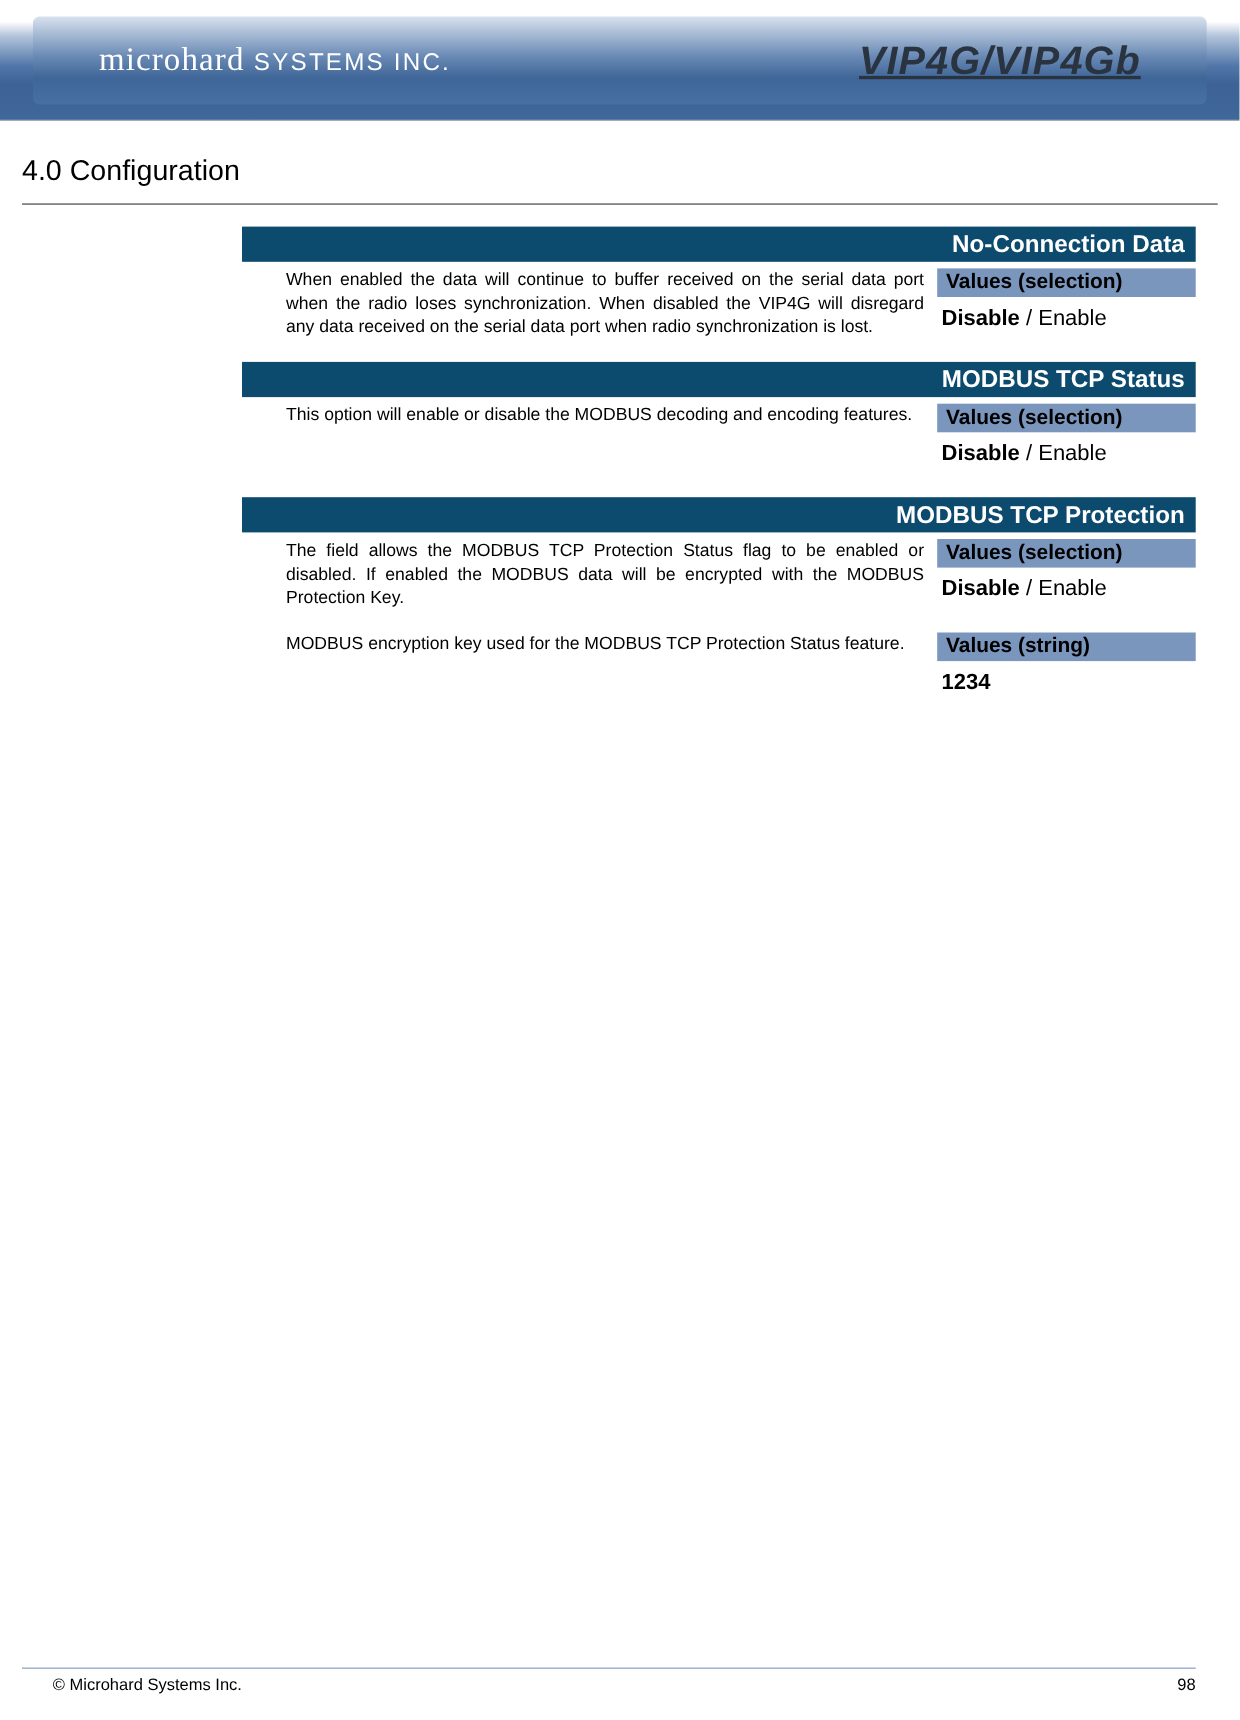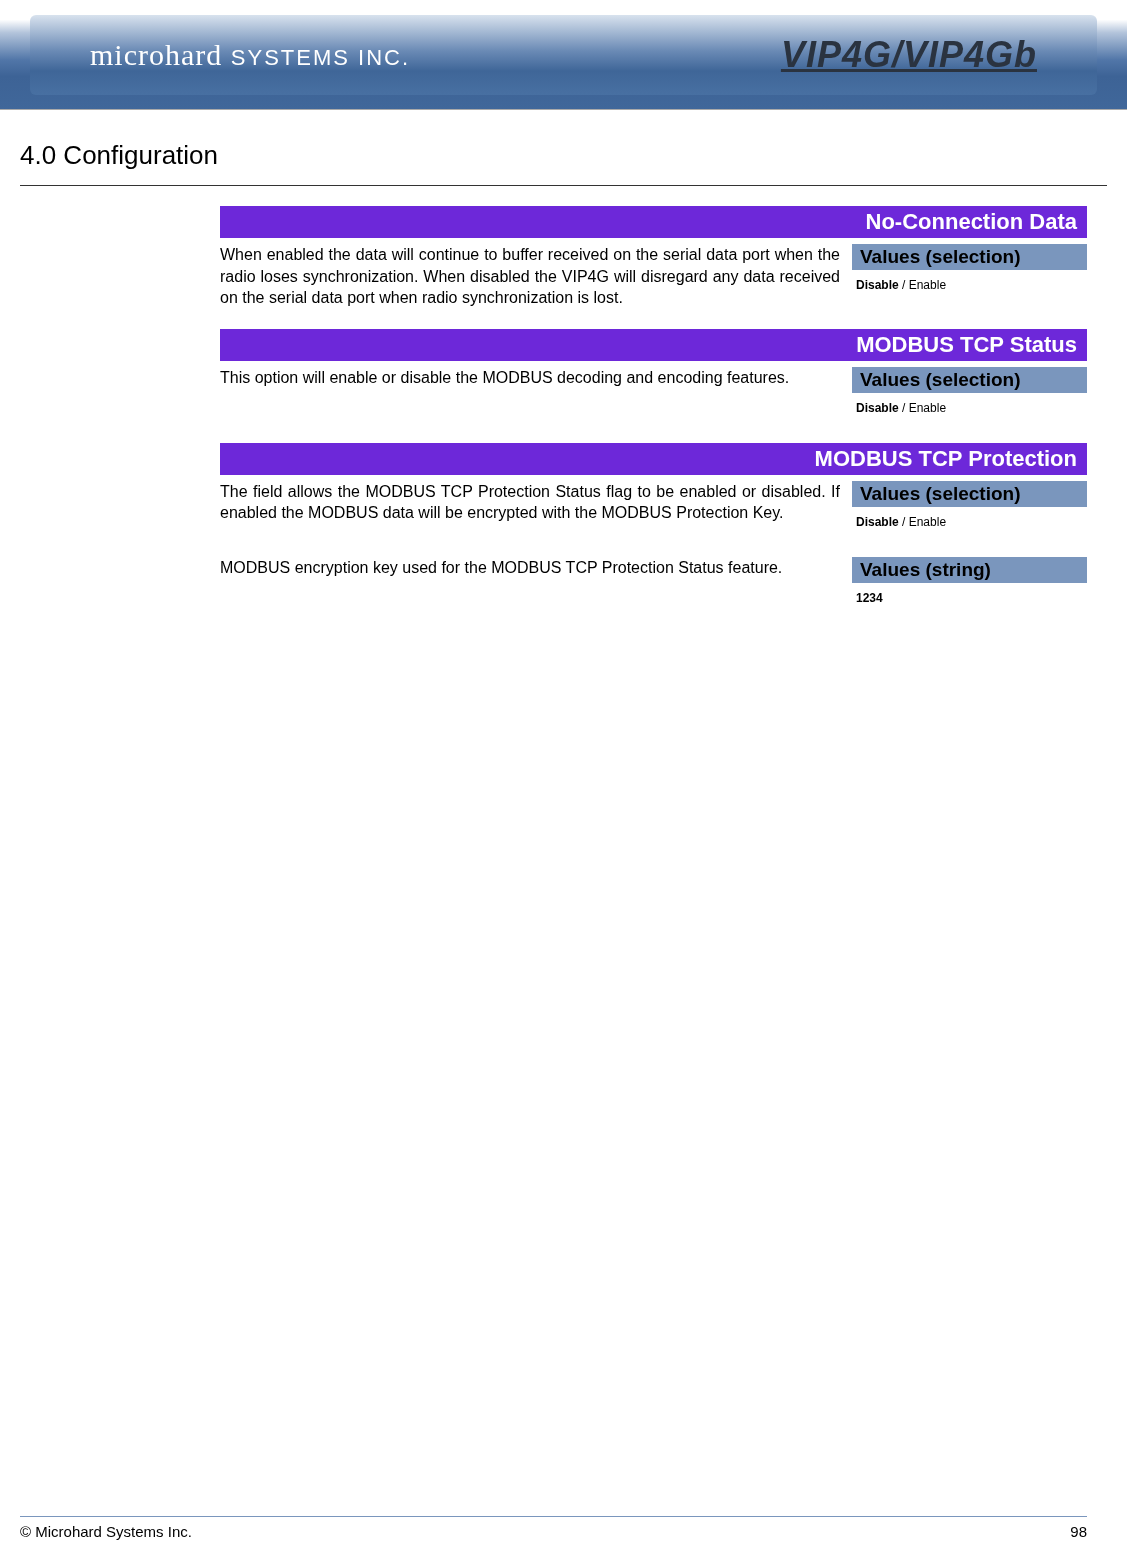"No-Connection Data" .section-header { background: #6d28d9 -> #0c4a6e }
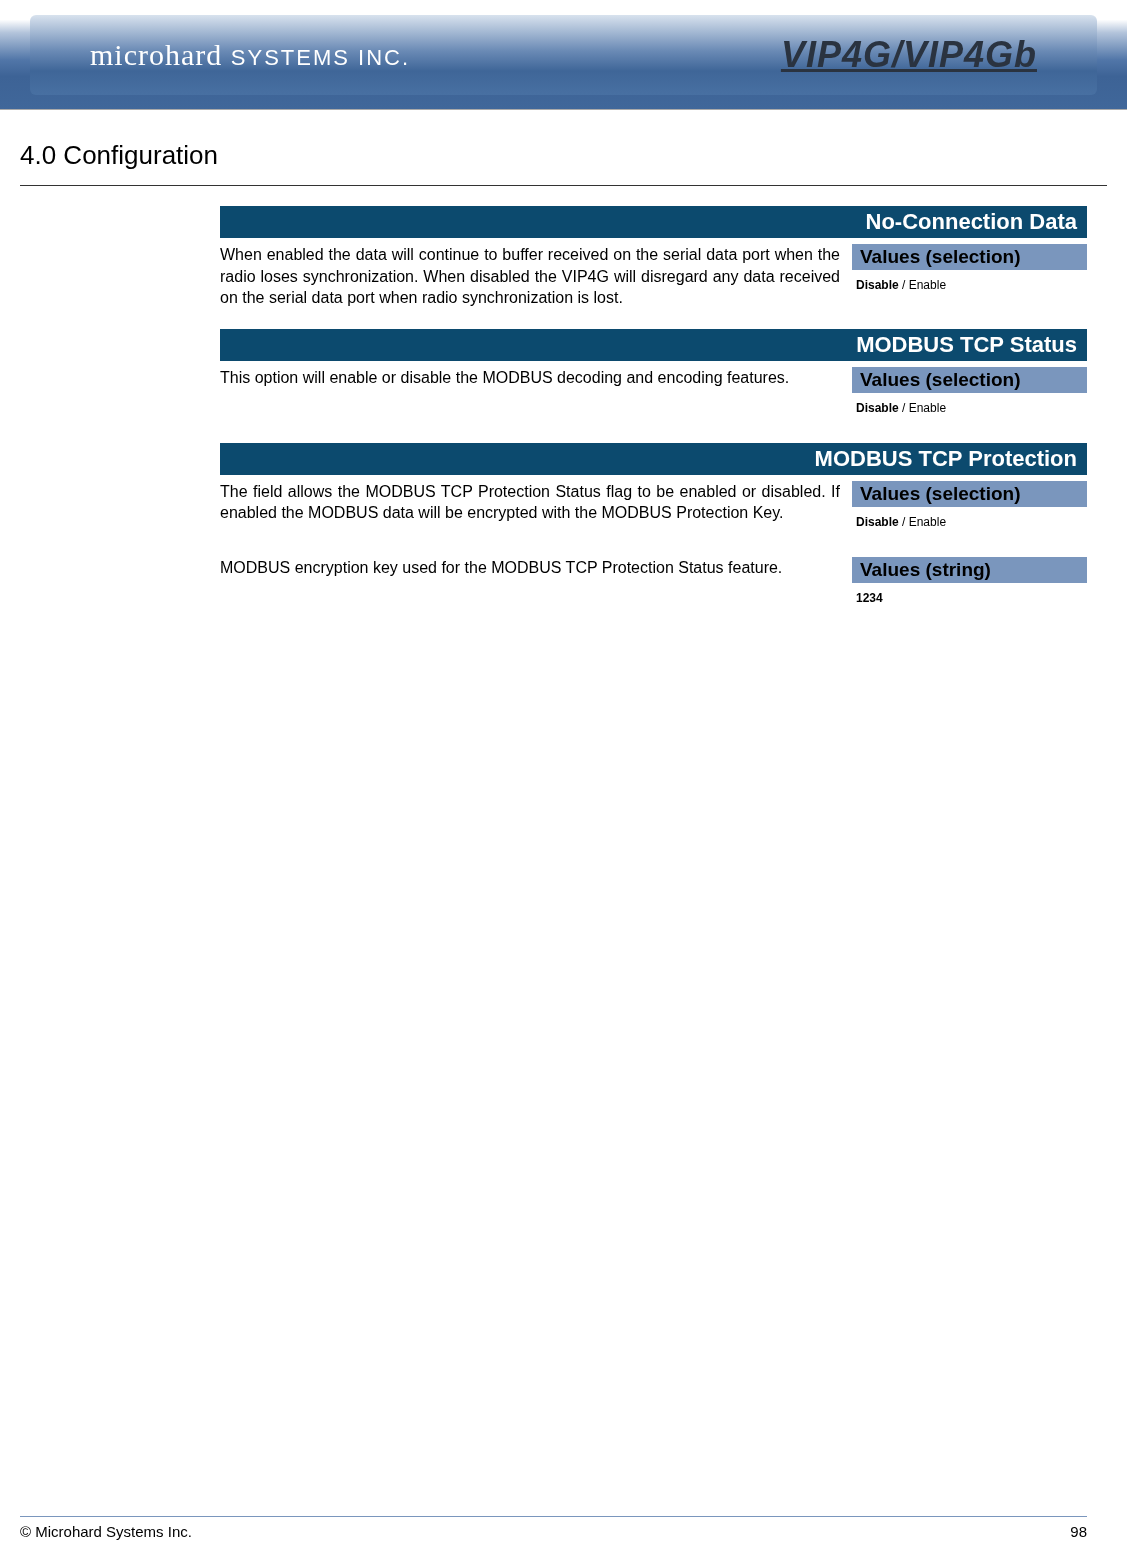"When enabled the data will" .section-body { margin-left: none -> 40px }
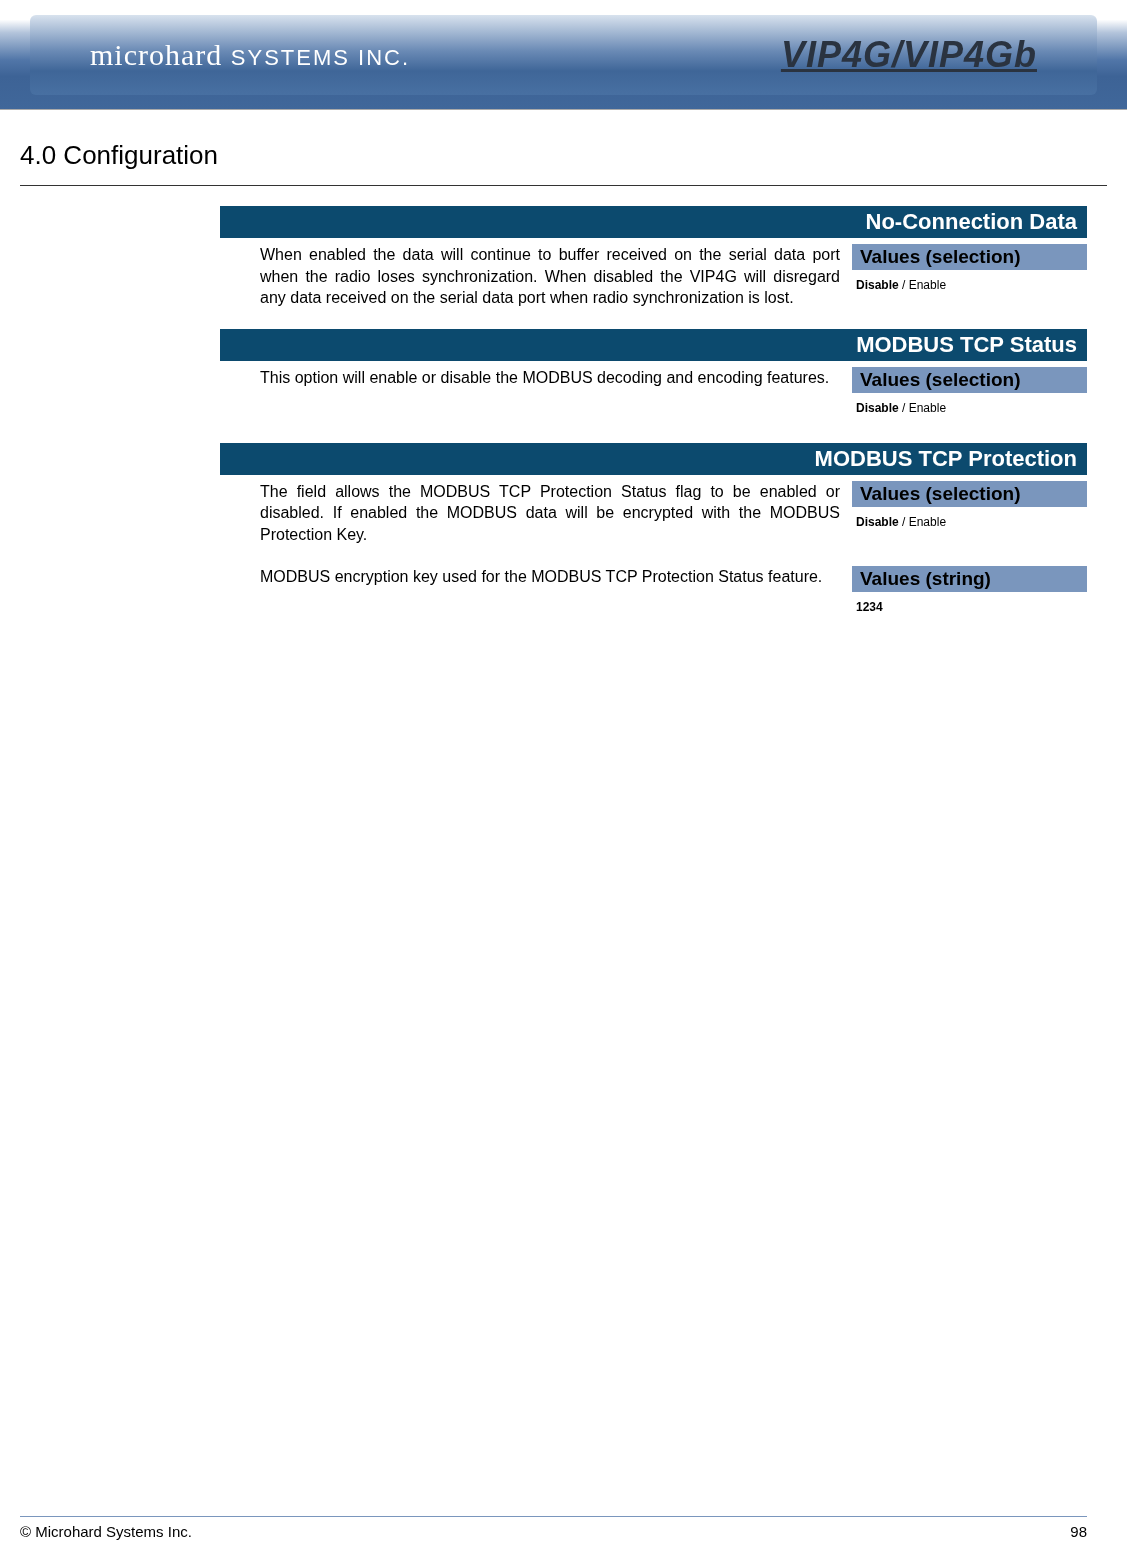"Disable / Enable" .values-content { font-size: 12px -> 20px }
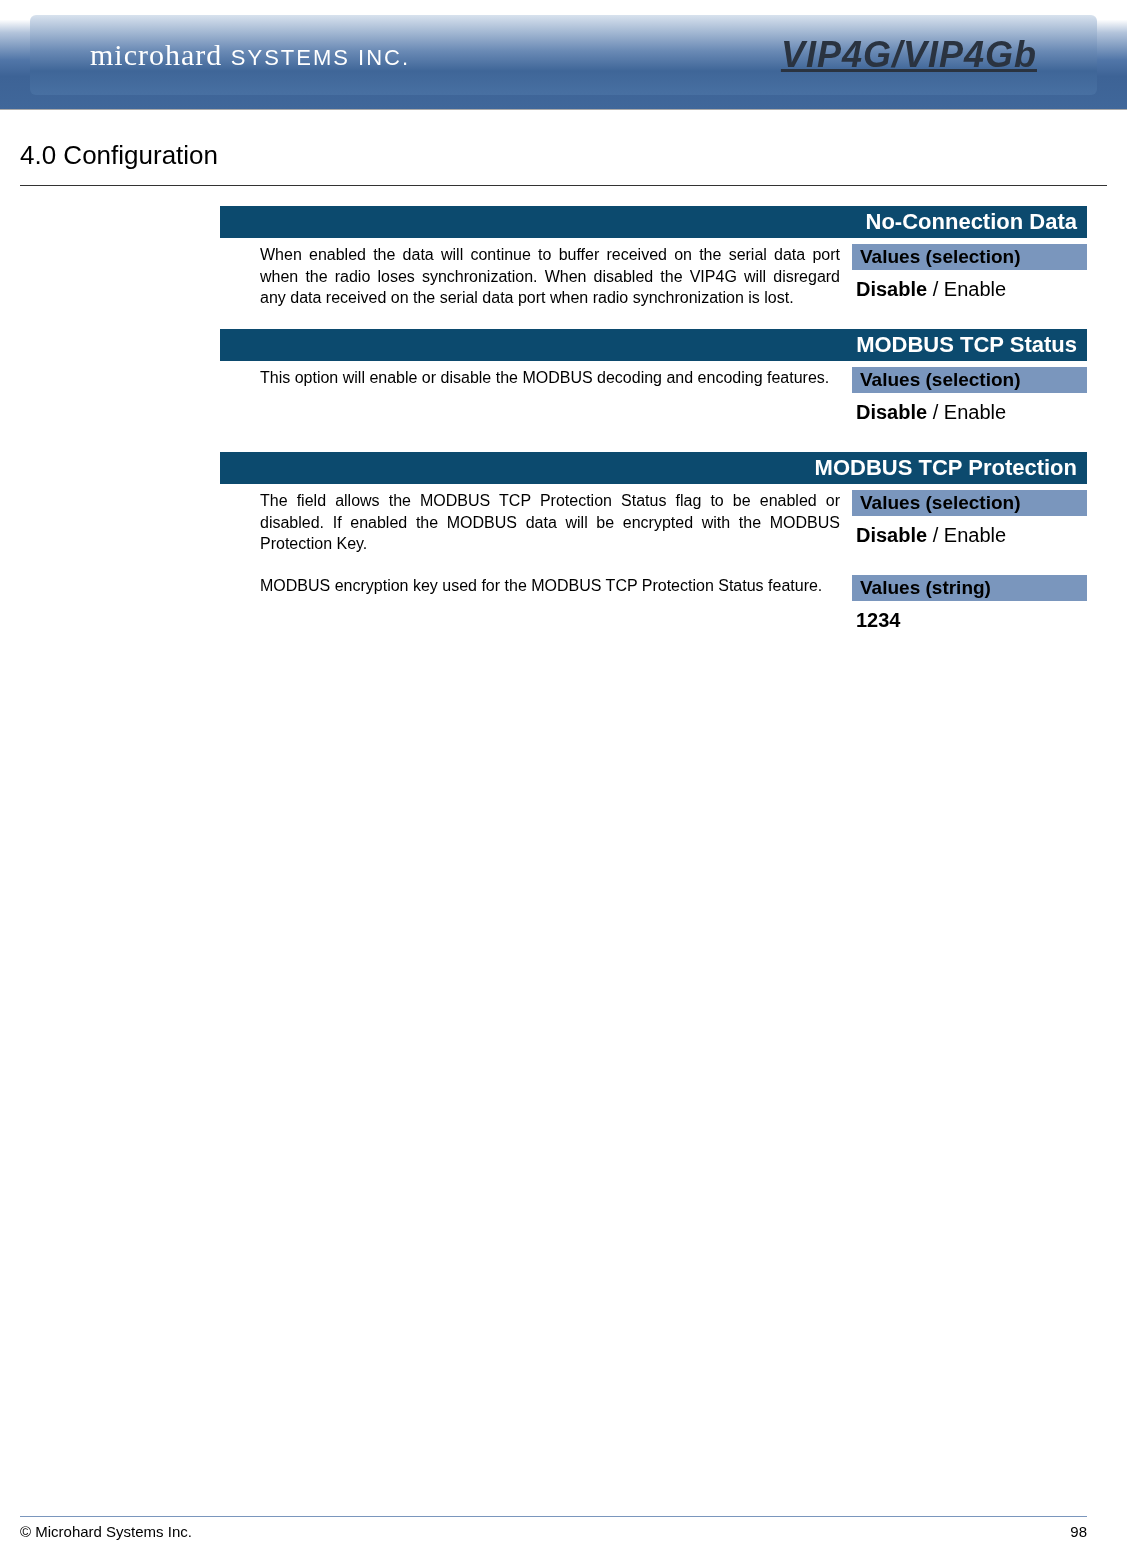"© Microhard Systems Inc." .footer-row { margin-left: none -> 28px }
